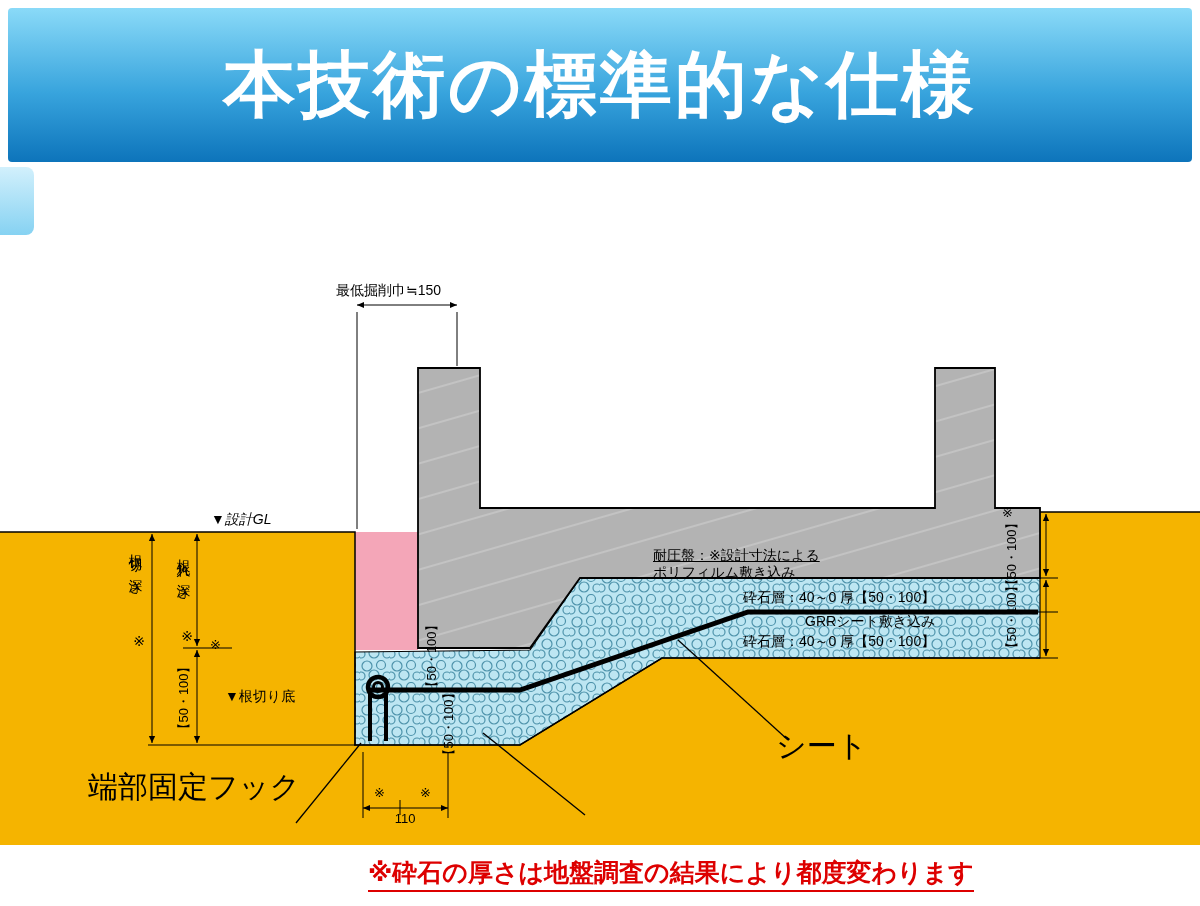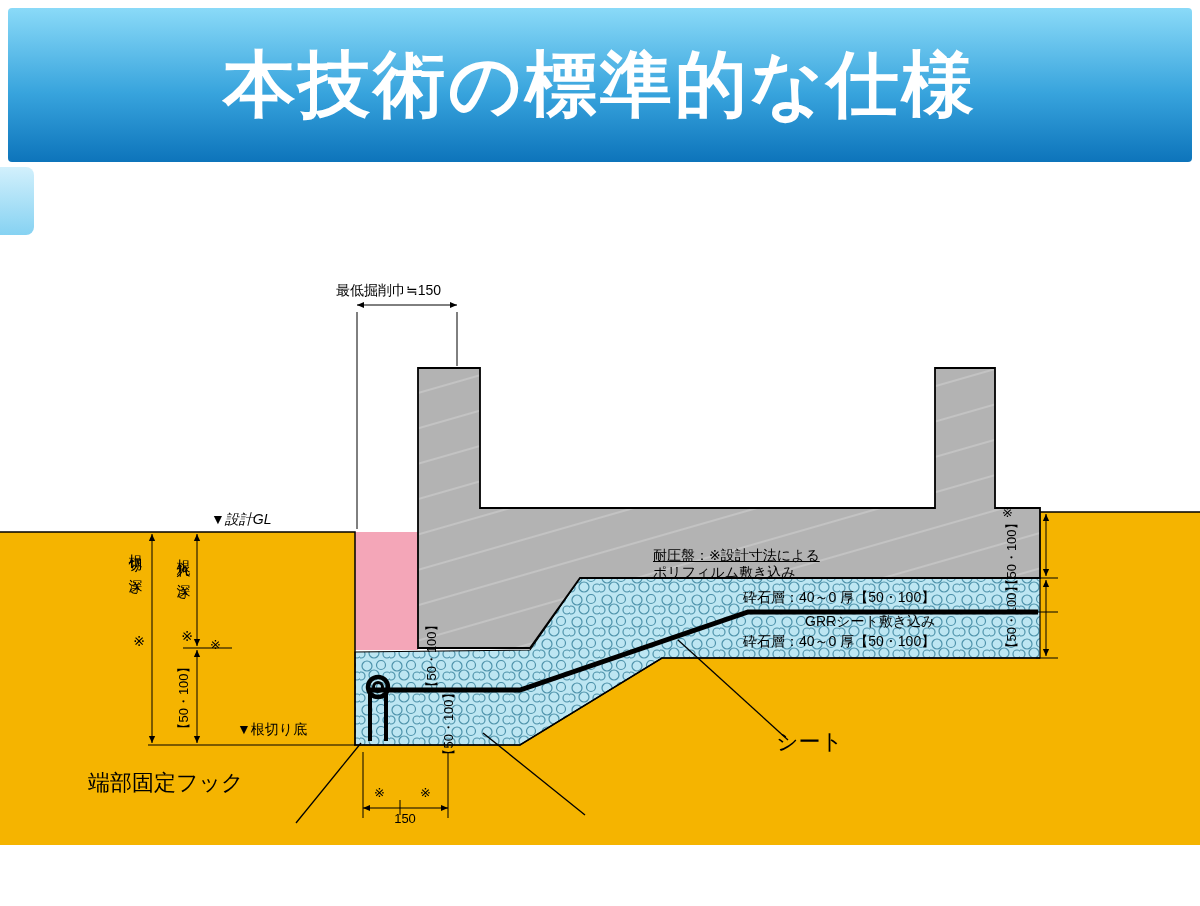"▼根切り底" div.lbl { margin-left: 12px -> none; top: 721px -> 688px }
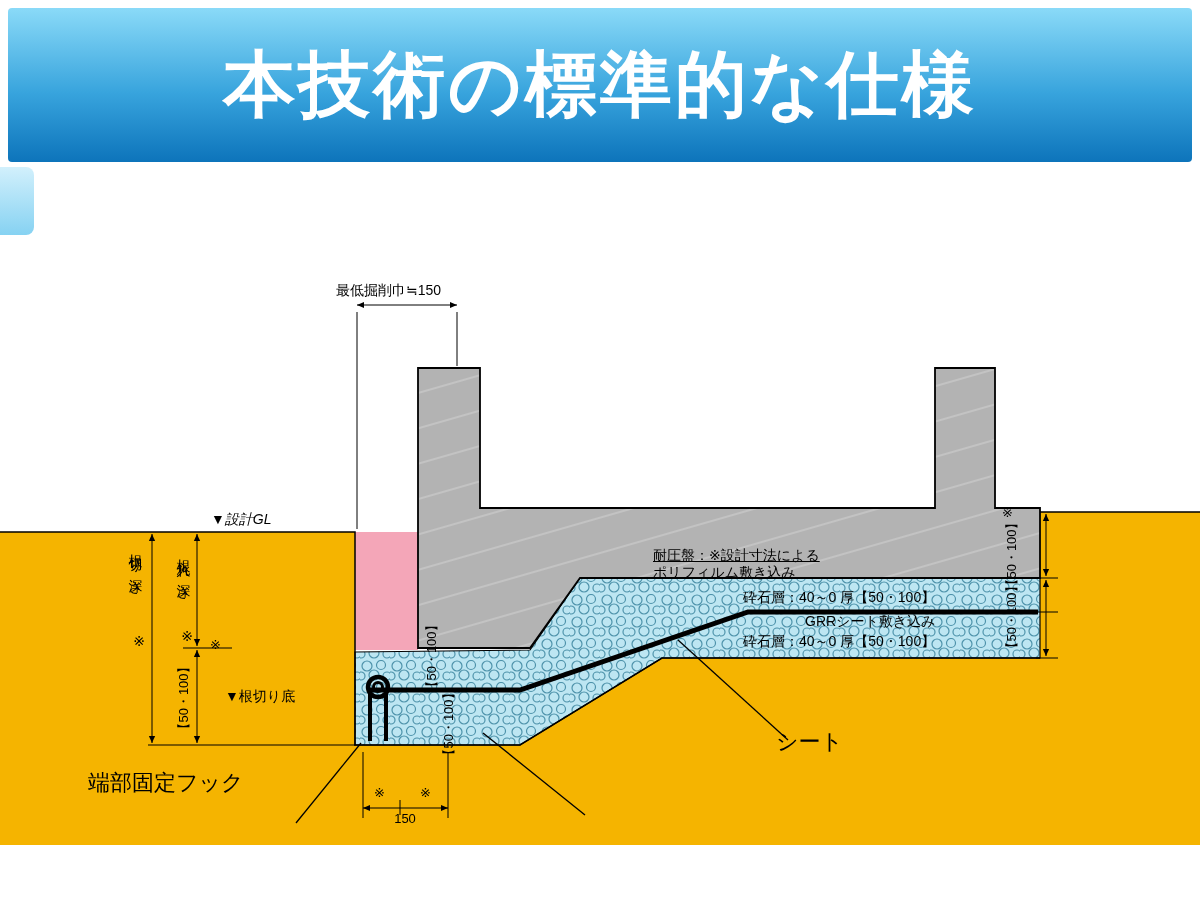"シート" .big { font-size: 22px -> 30px }
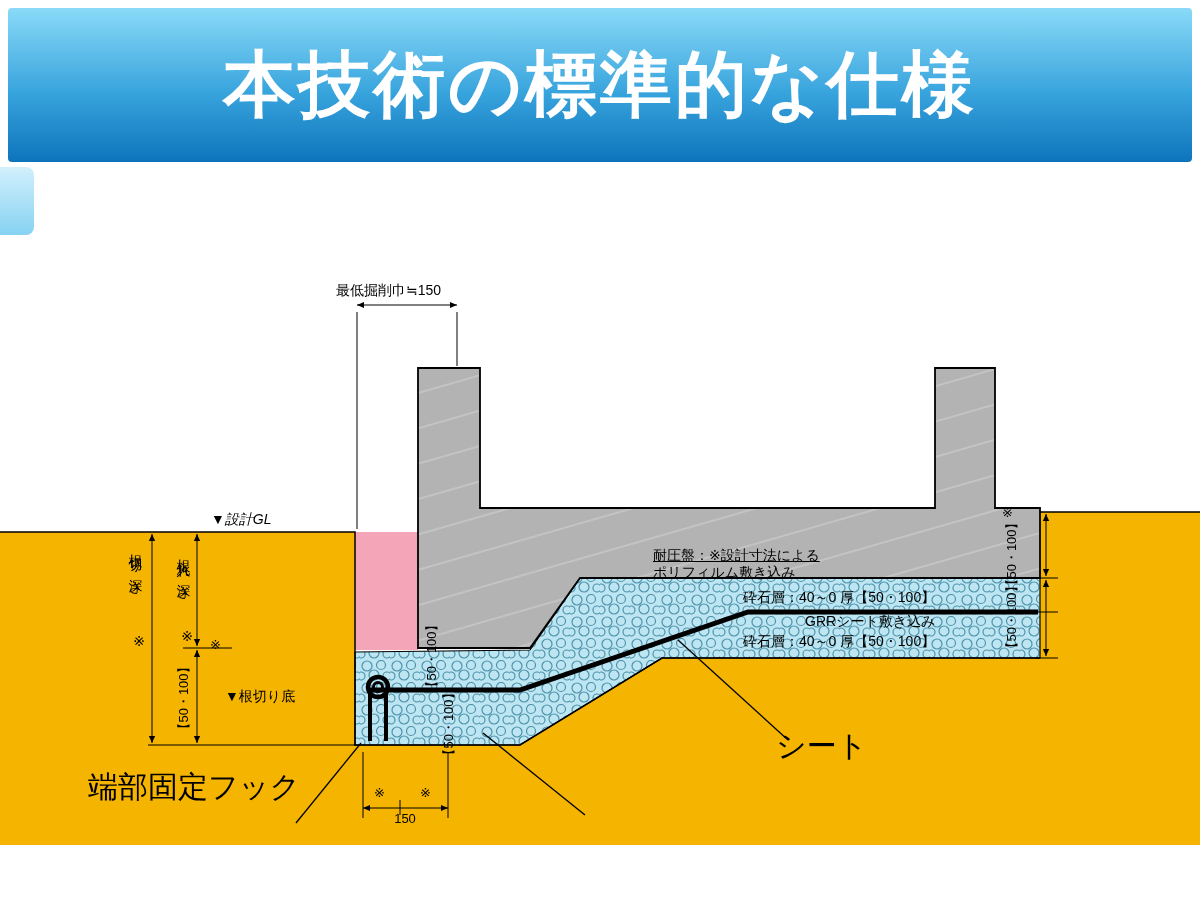"150" div.lbl { text: 150 -> 110 }
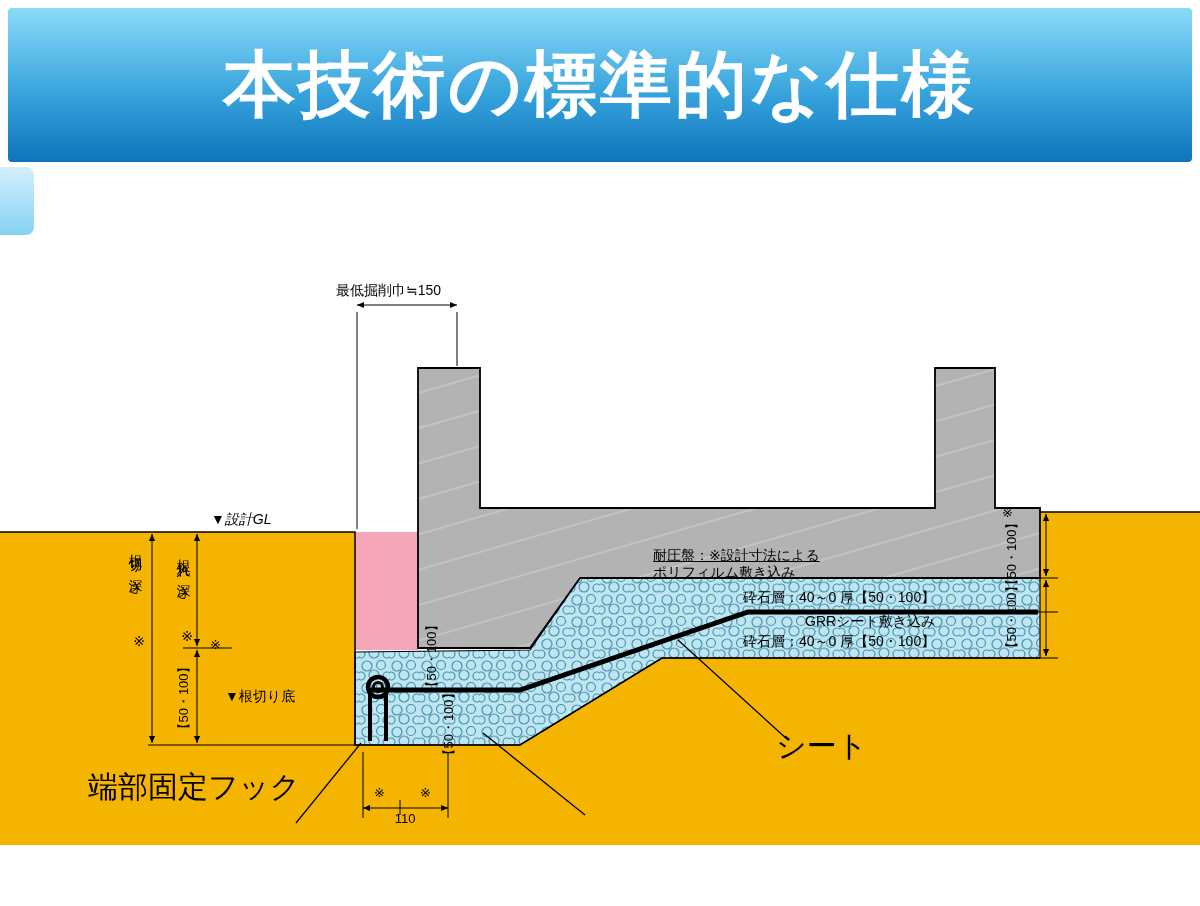"※砕石の厚さは地盤調査の結果により都度変わります" div.rednote { html: none -> <div>※砕石の厚さは地盤調査の結果により都度変わります</div> }
